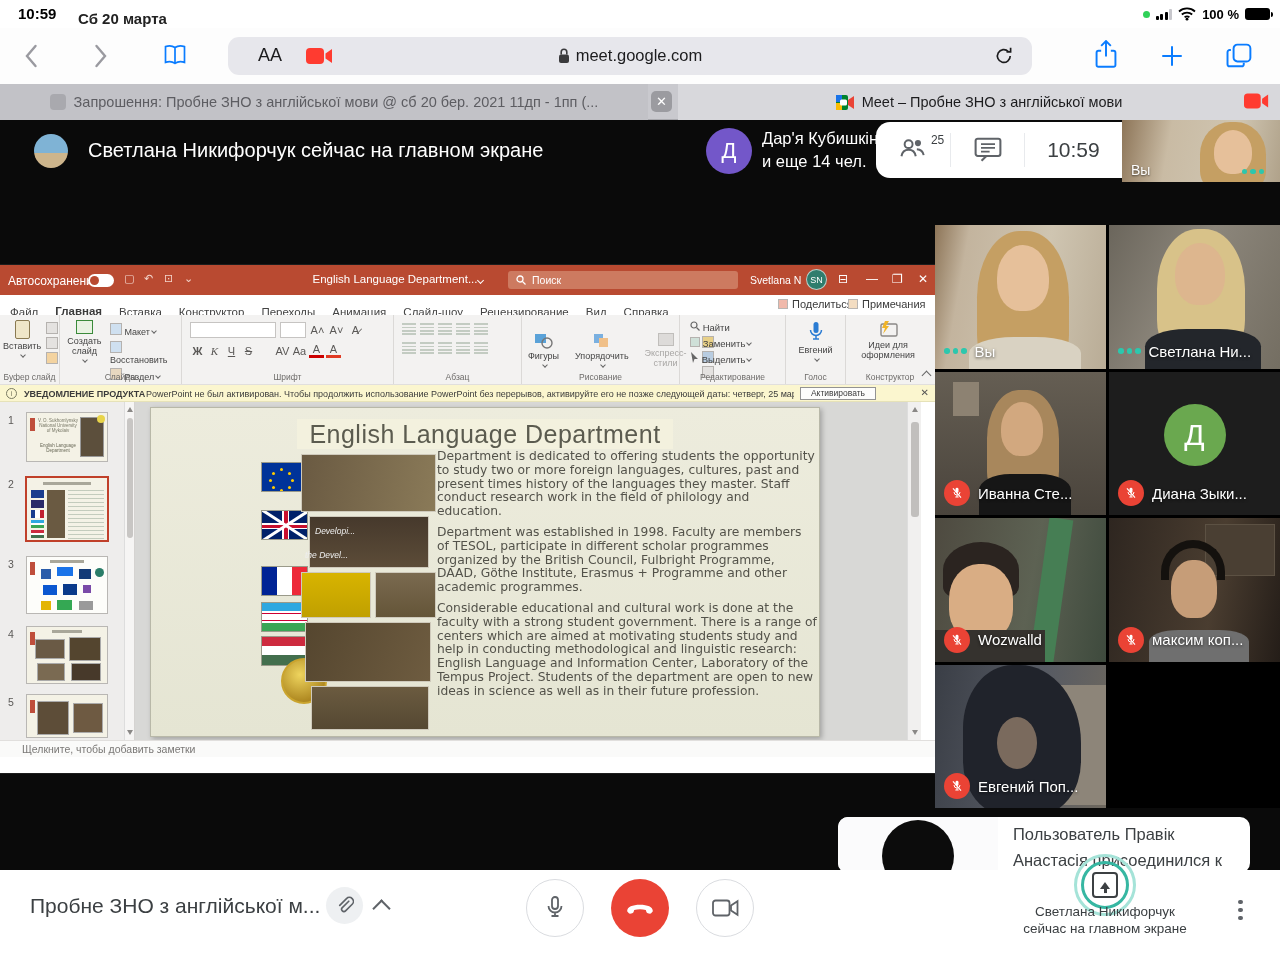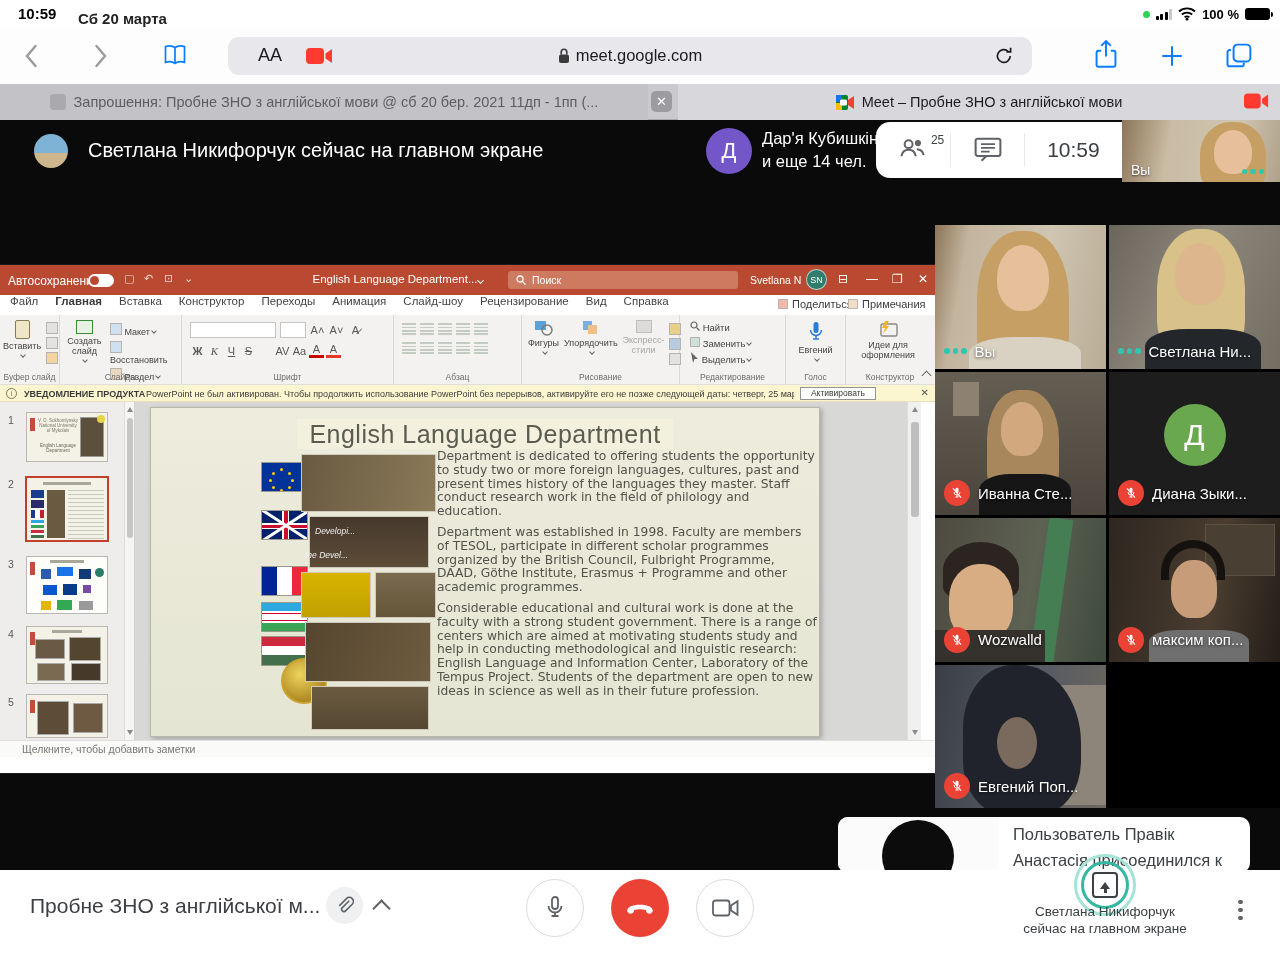"Файл" .pmenu { align-items: none -> center }
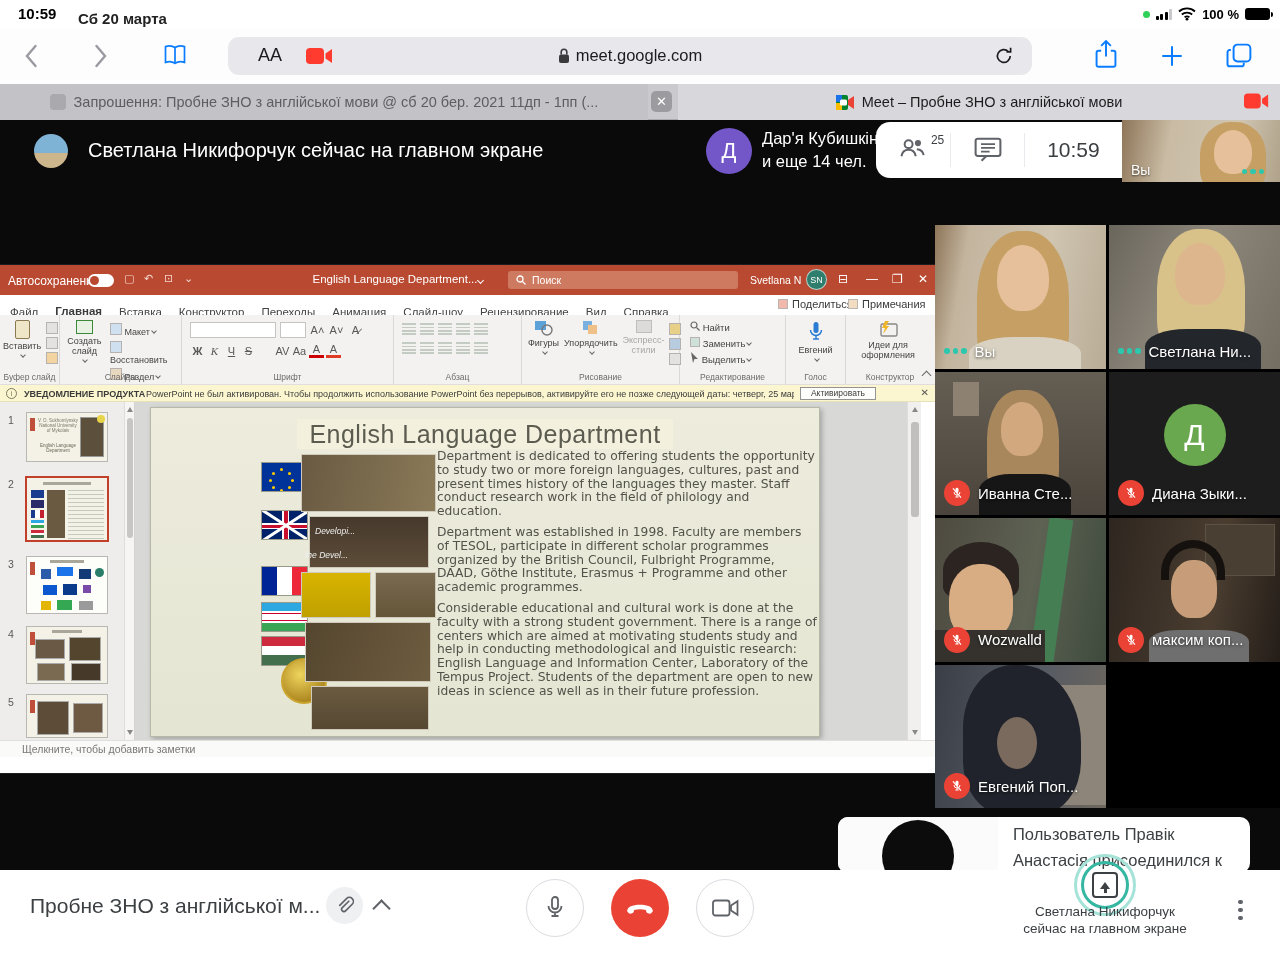"Фигуры" div { gap: 5px -> 16px; padding: 5px 6px 0 -> 18px 6px 0 }
